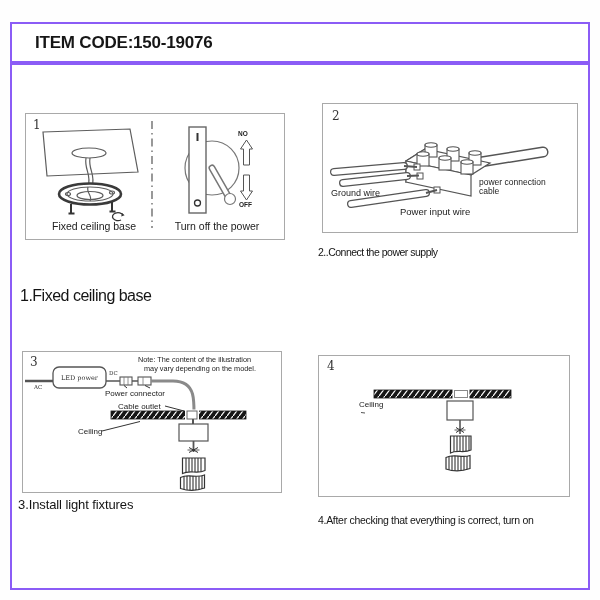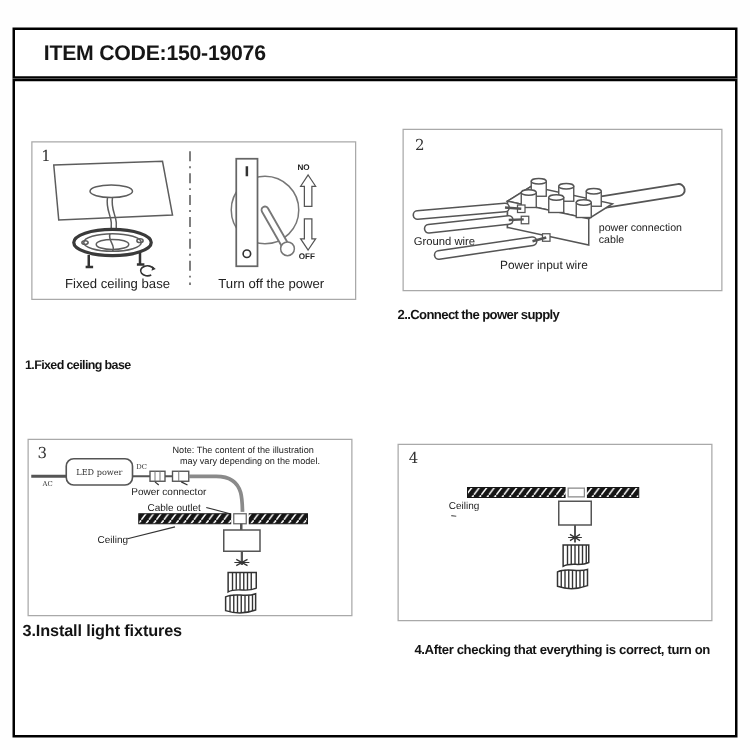"ITEM CODE:150-19076" .frame { border: 2px solid #000000 -> 2px solid #8b5cf6 }
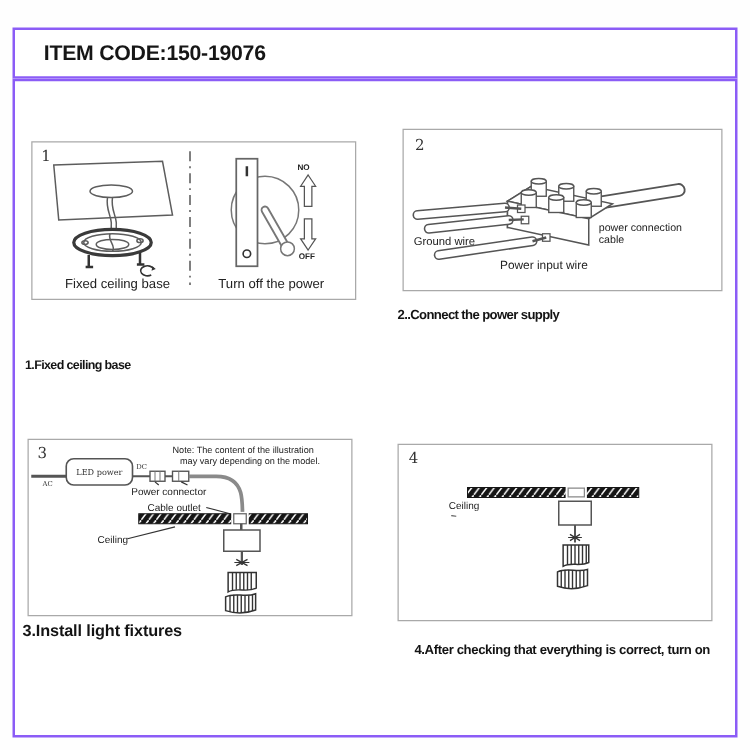"2..Connect the power supply" .caption { font-weight: bold -> normal }
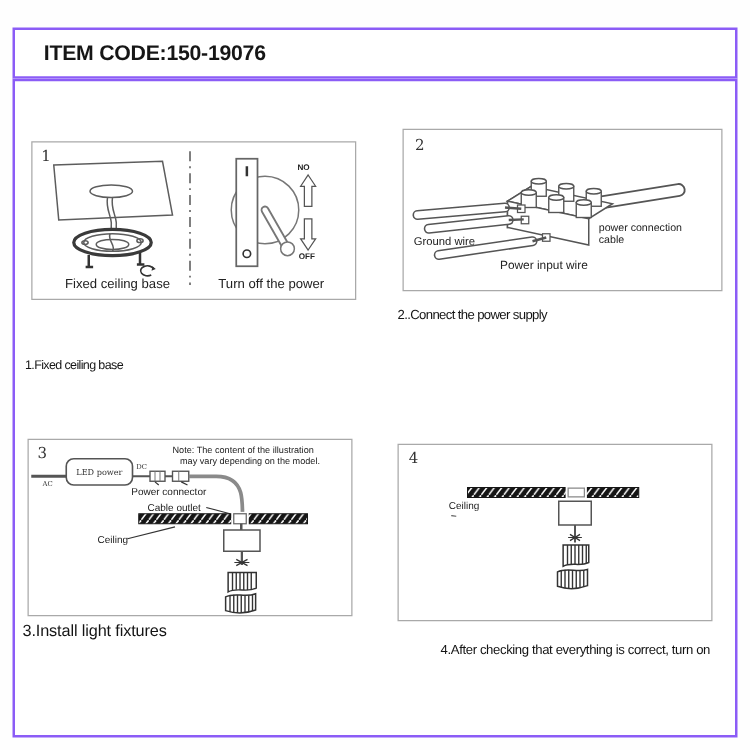"1.Fixed ceiling base" #caption-step1 { font-size: 10px -> 16px }
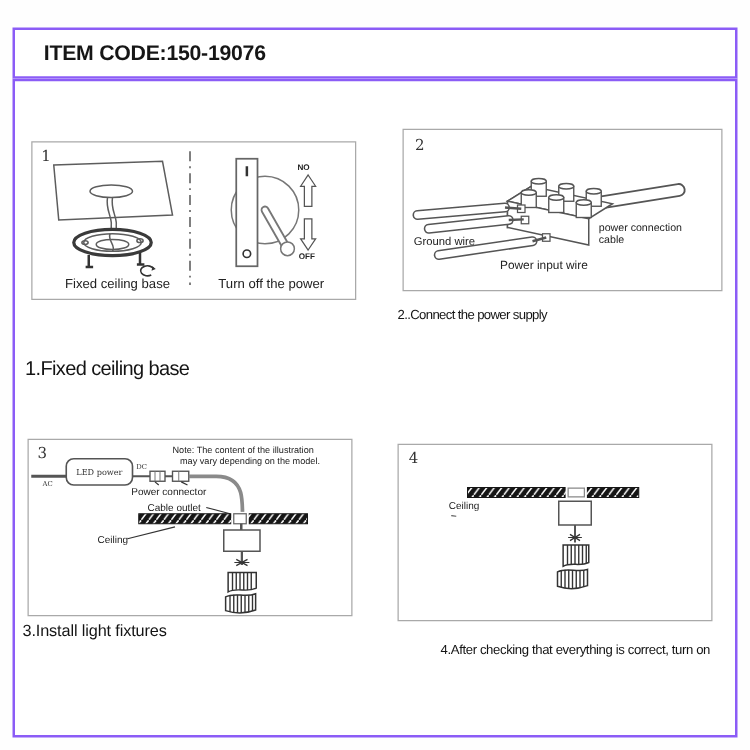"4.After checking that everything is" #caption-step4 { left: 300px -> 318px; text-align: right -> none }
